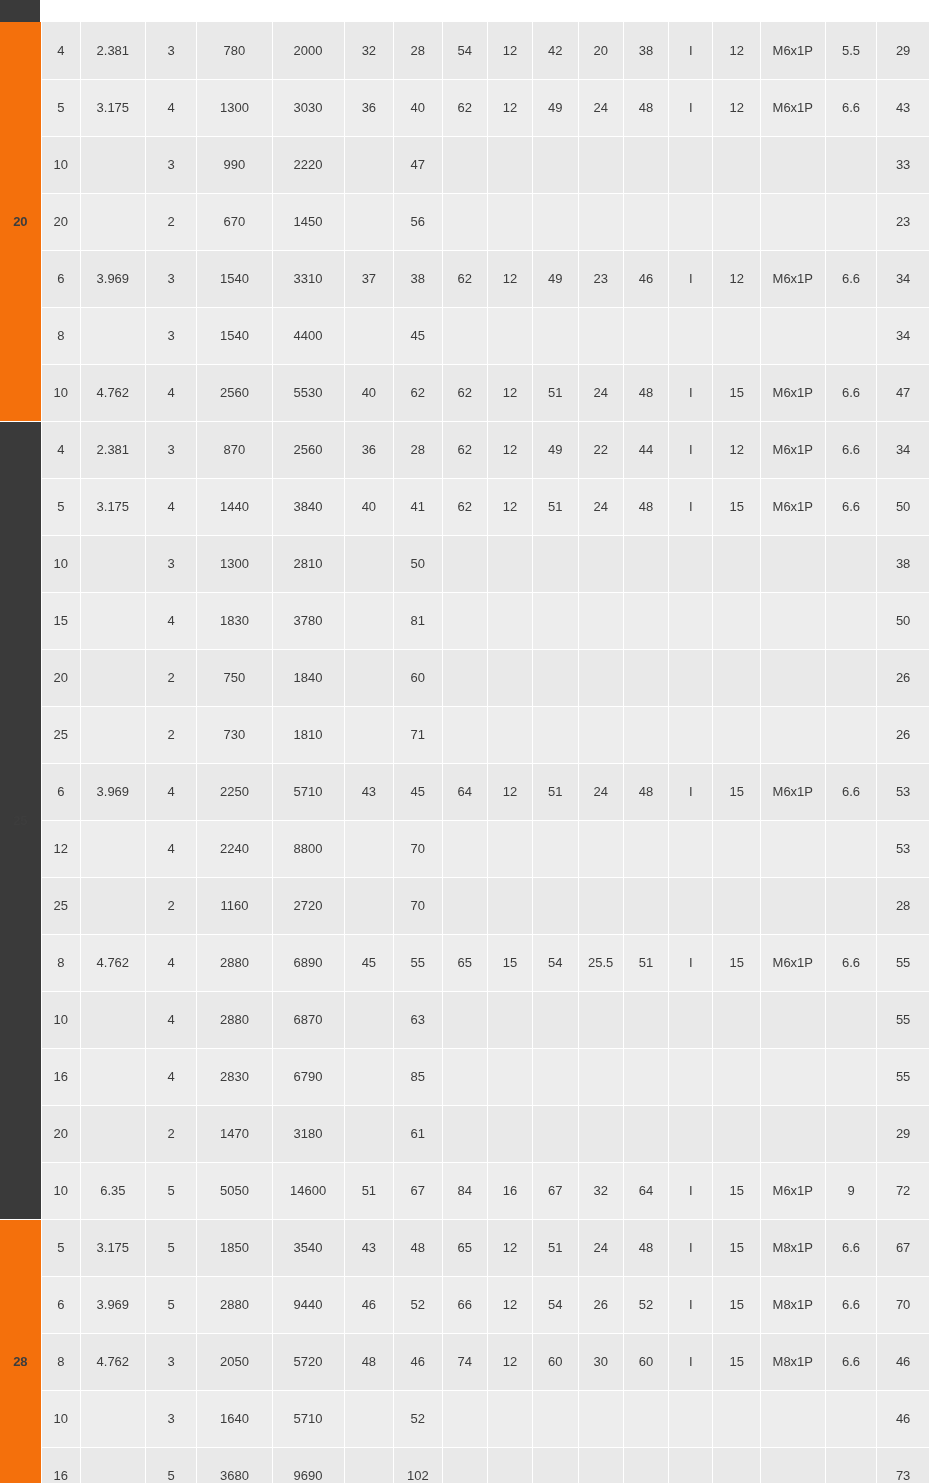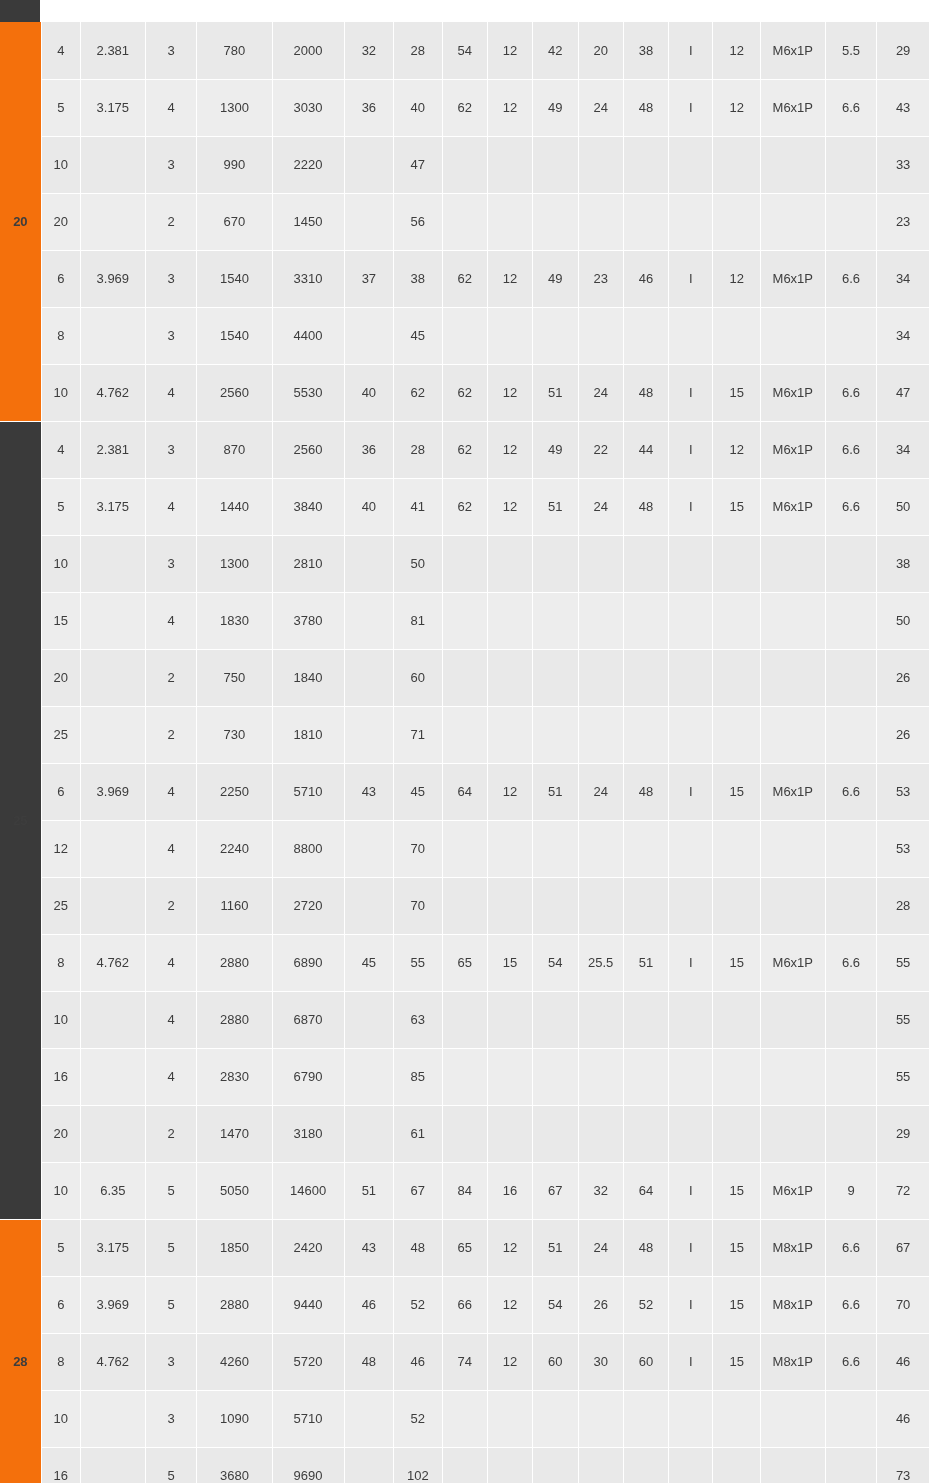"2420" td.data { text: 2420 -> 3540 }
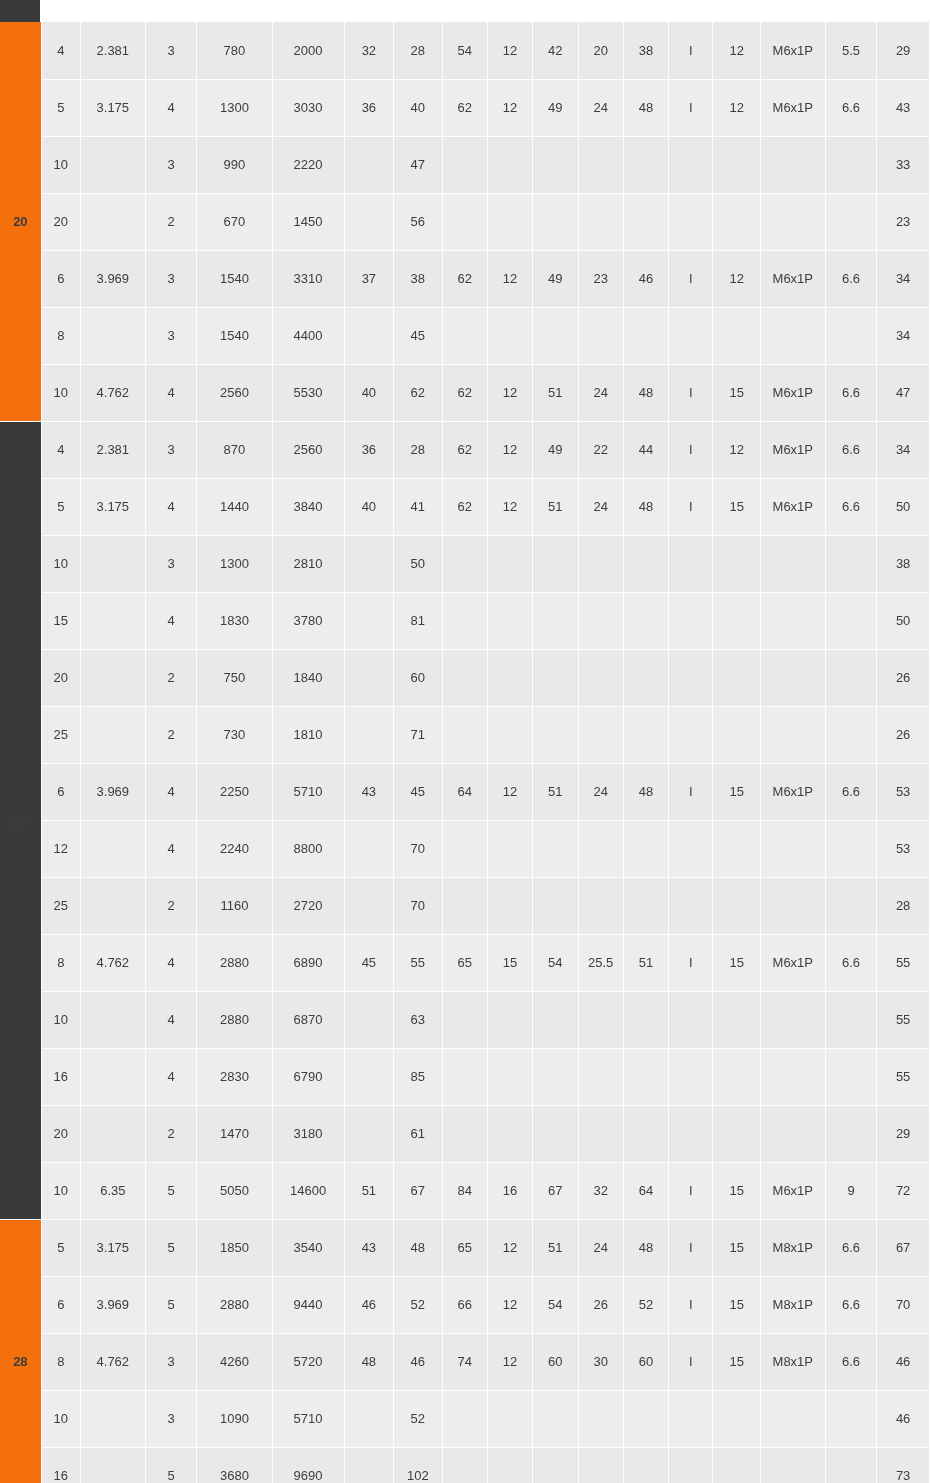"4260" td.data { text: 4260 -> 2050 }
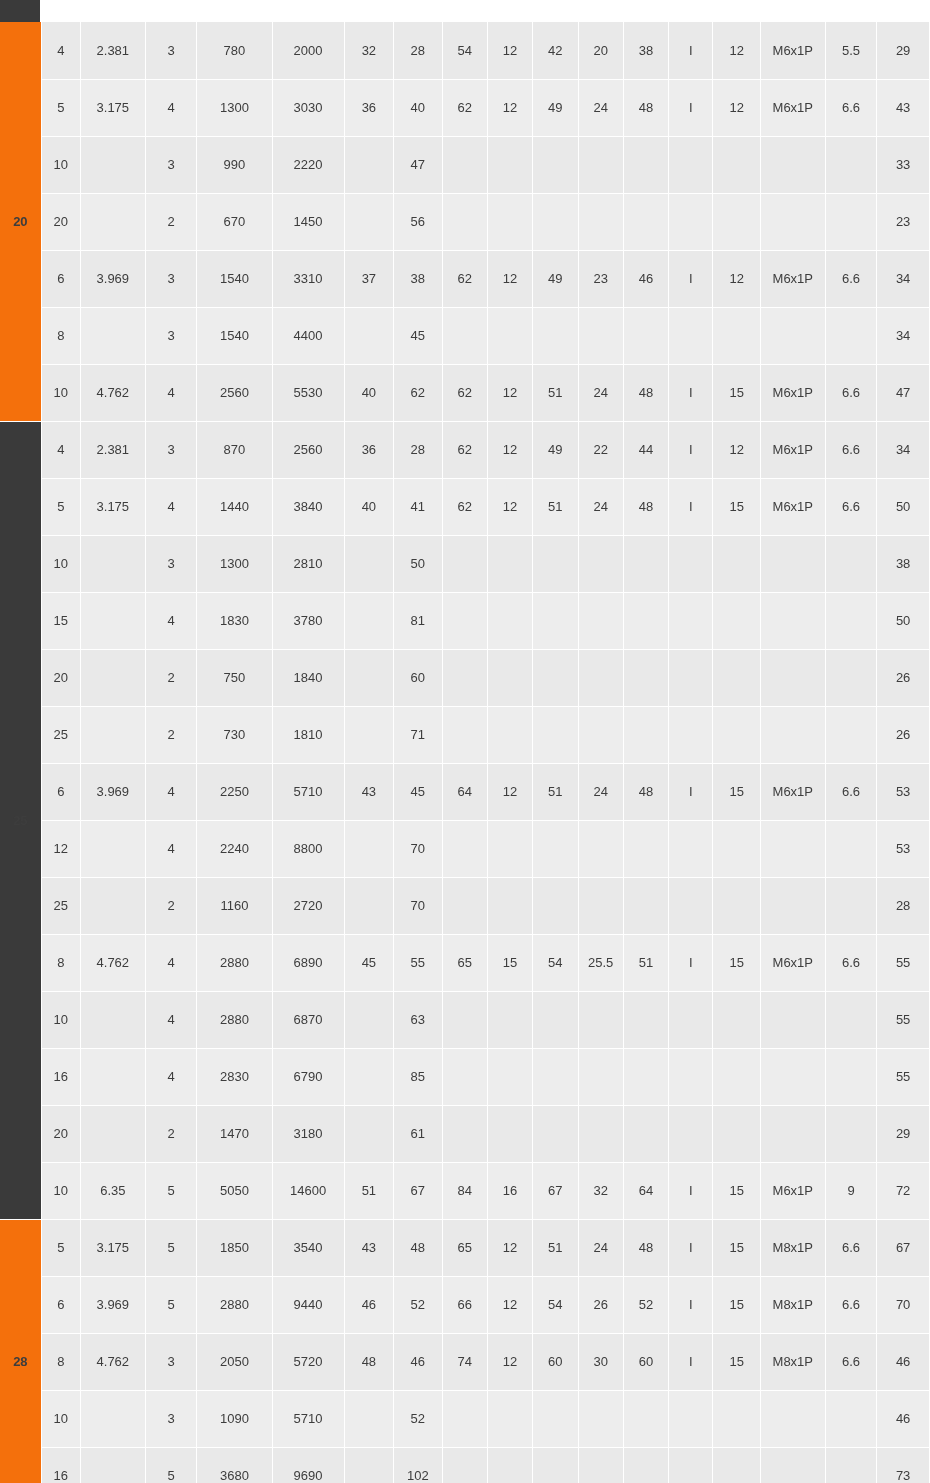"1090" td.data { text: 1090 -> 1640 }
